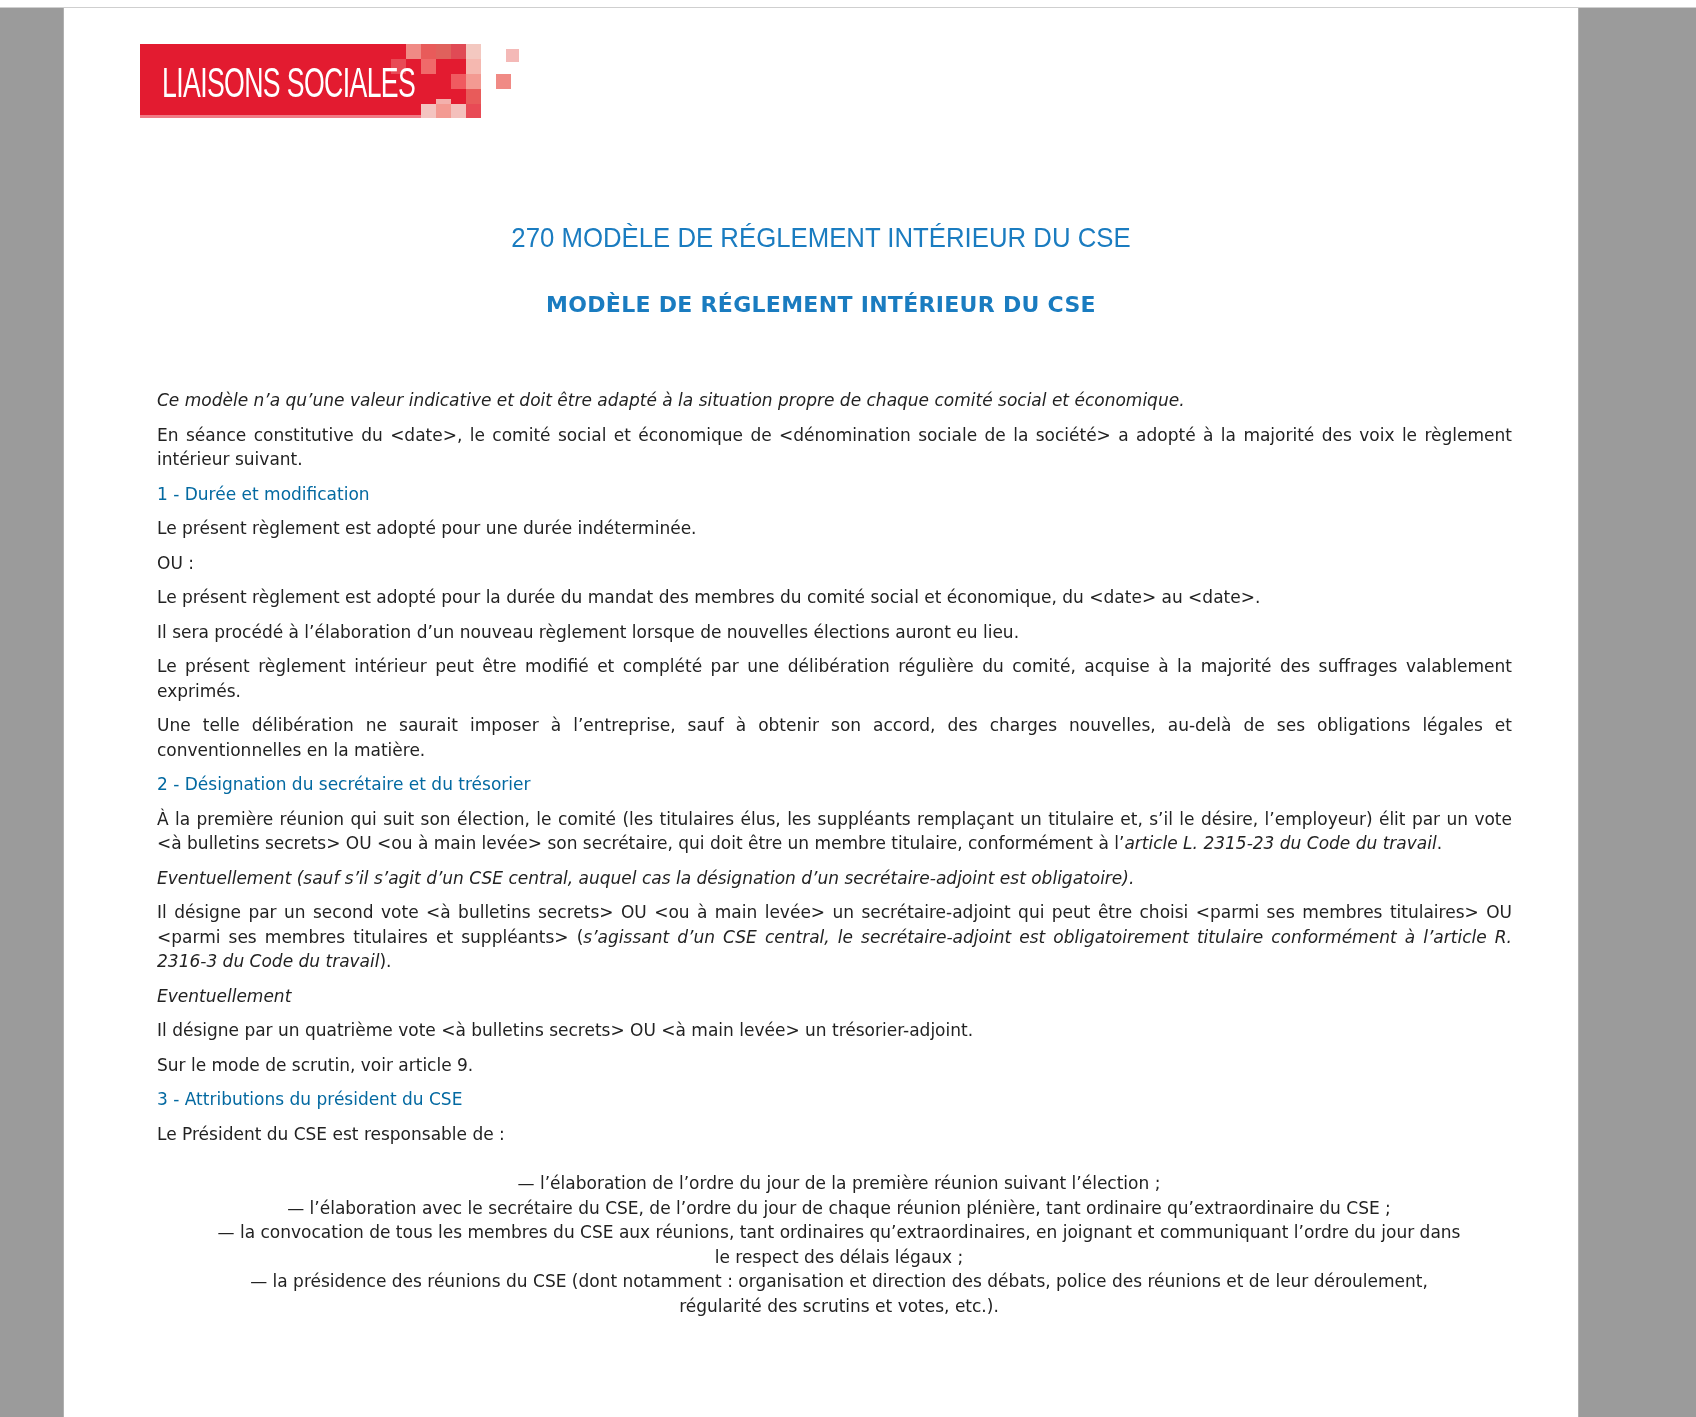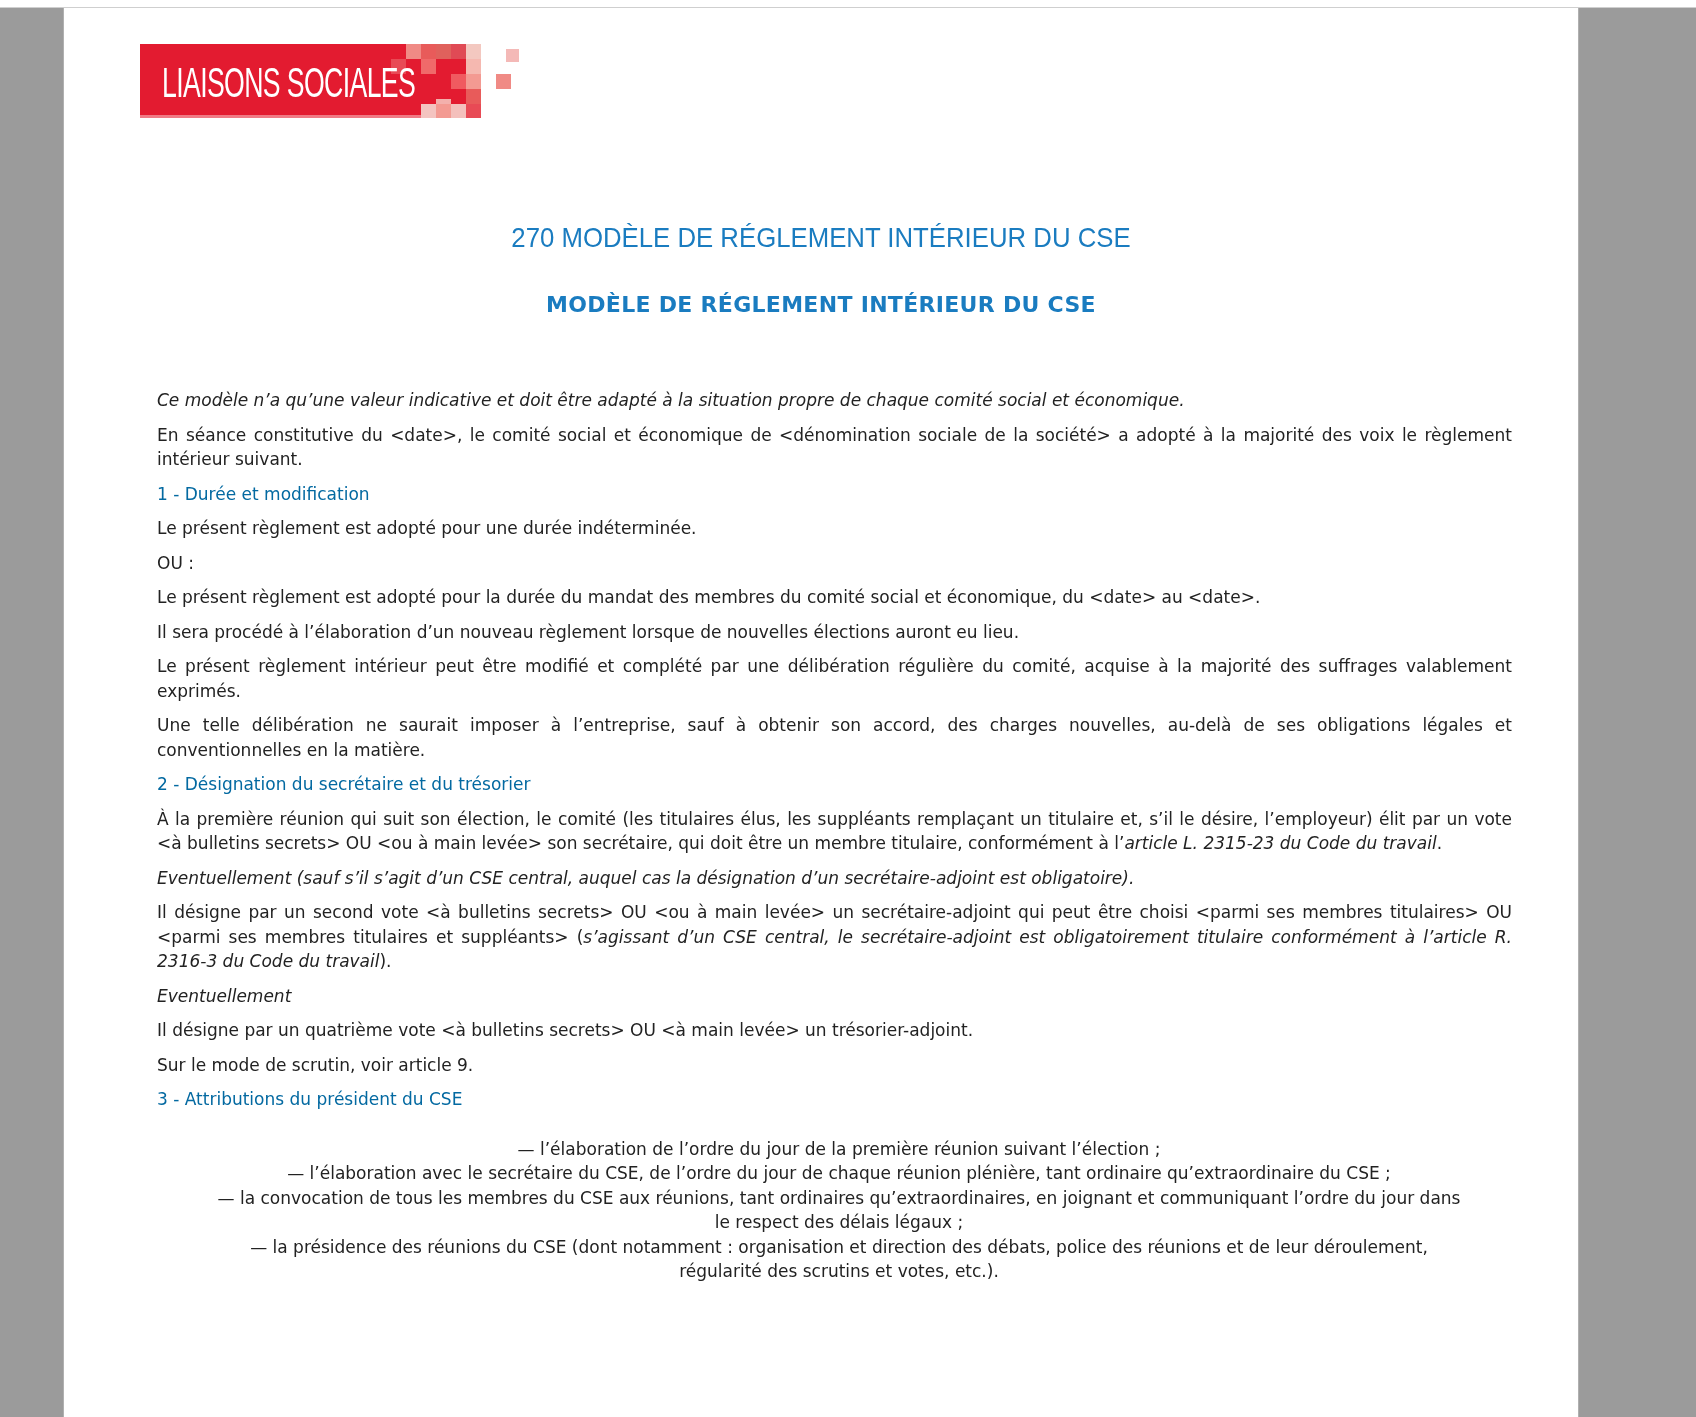"Le Président du CSE est" p { html: none -> <p>Le Président du CSE est responsable de :</p> }
